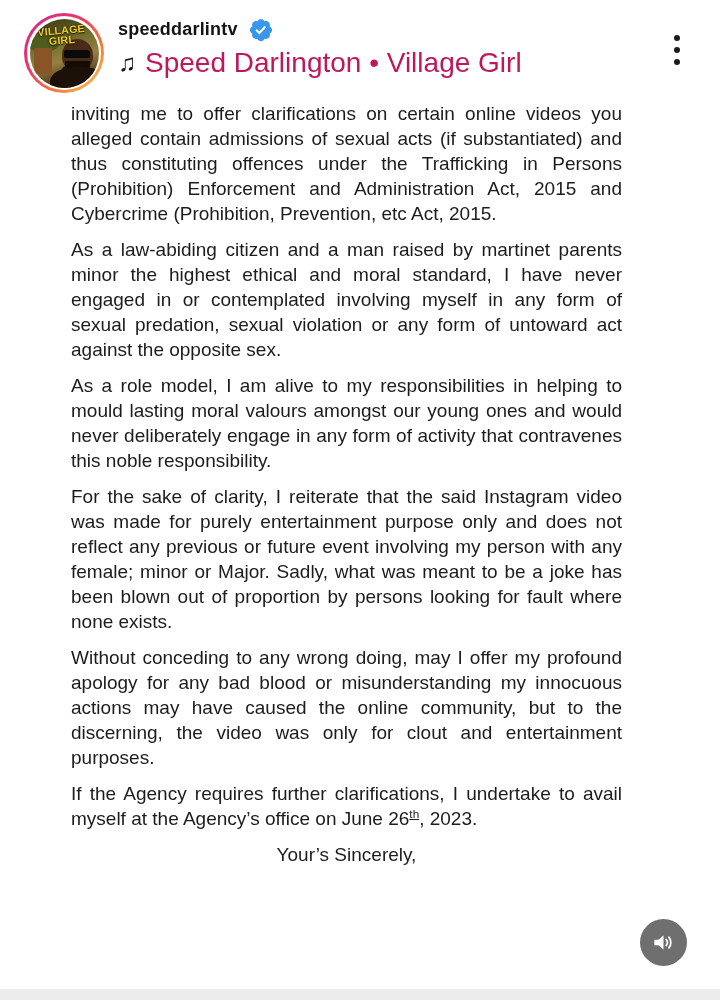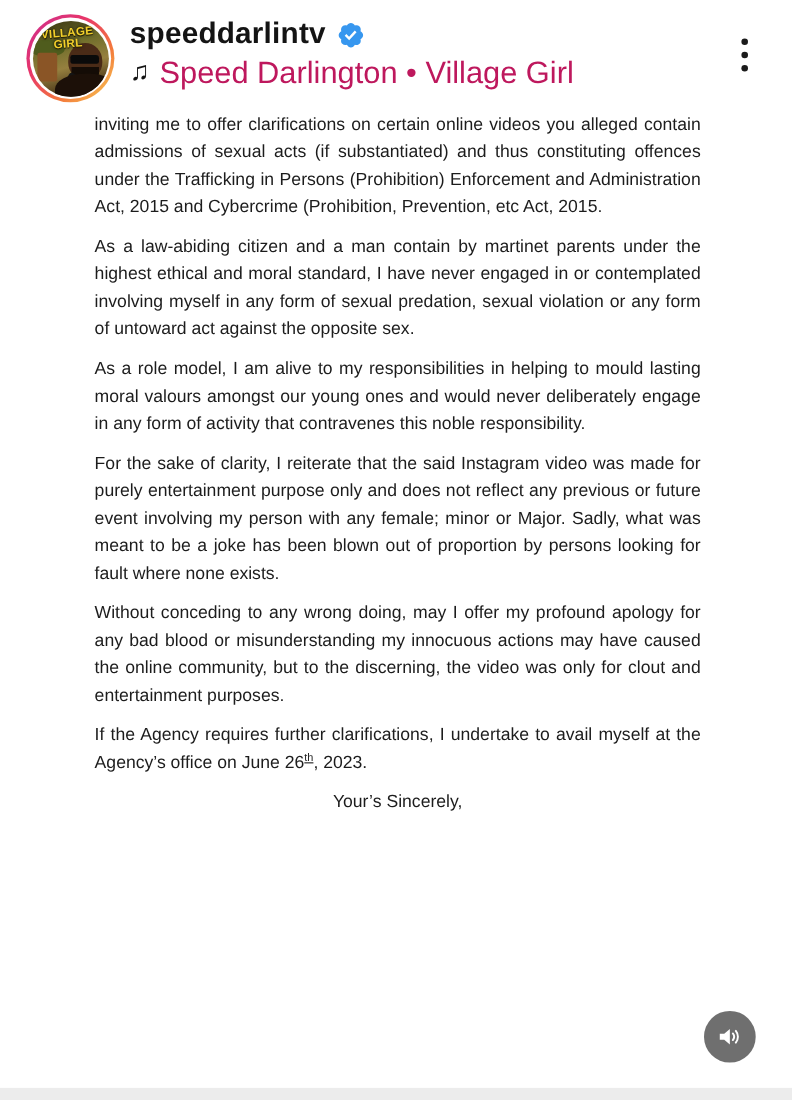"speeddarlintv" .username { font-size: 27px -> 18px }
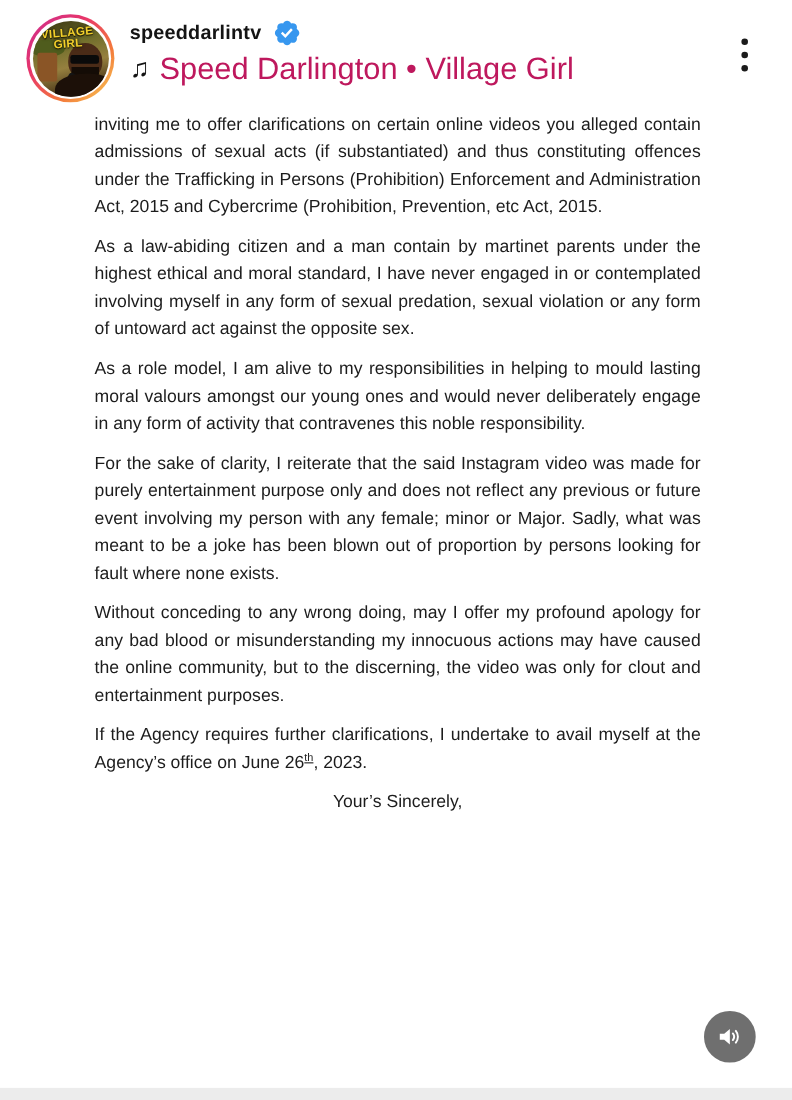"inviting me to offer clarifications" .letter { font-size: 16px -> 19px; left: 86px -> 71px }
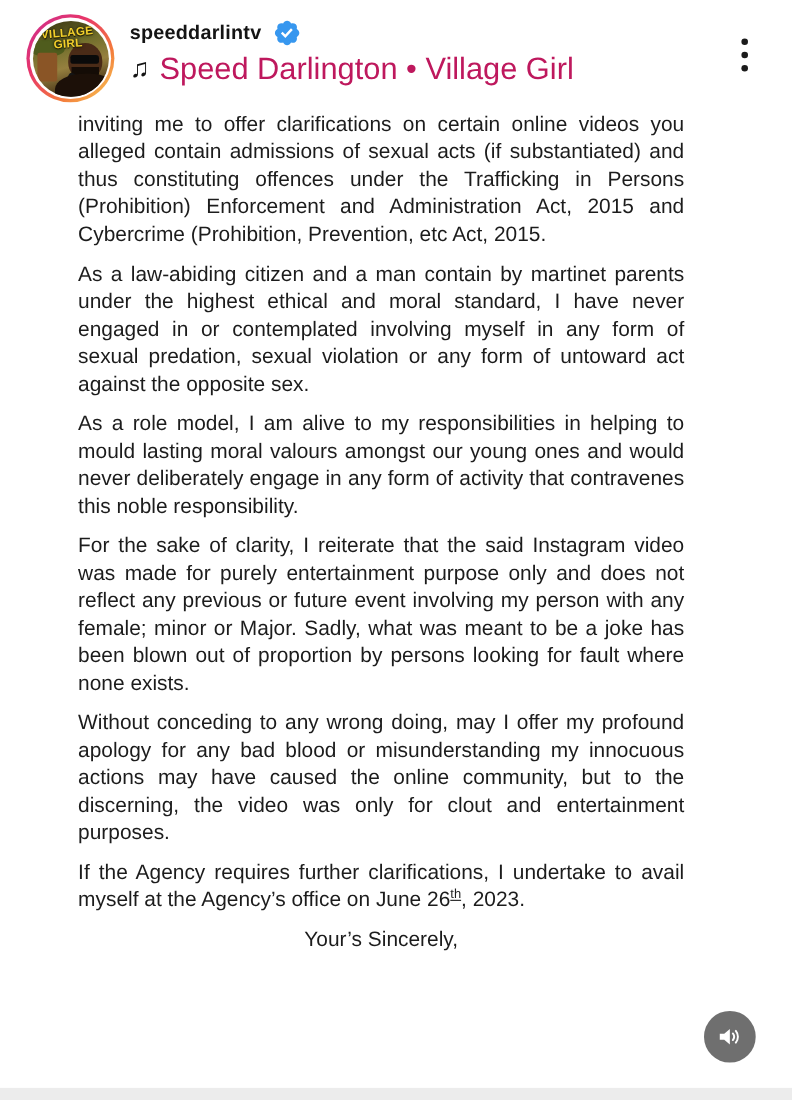"As a law-abiding citizen and" p { text: contain by martinet parents under -> raised by martinet parents minor }
